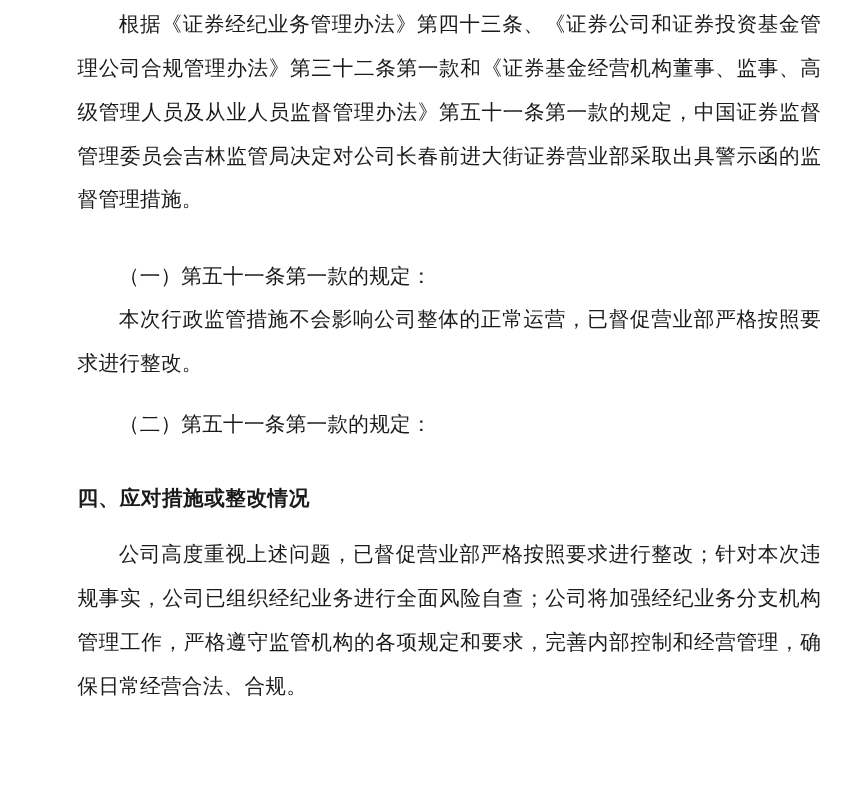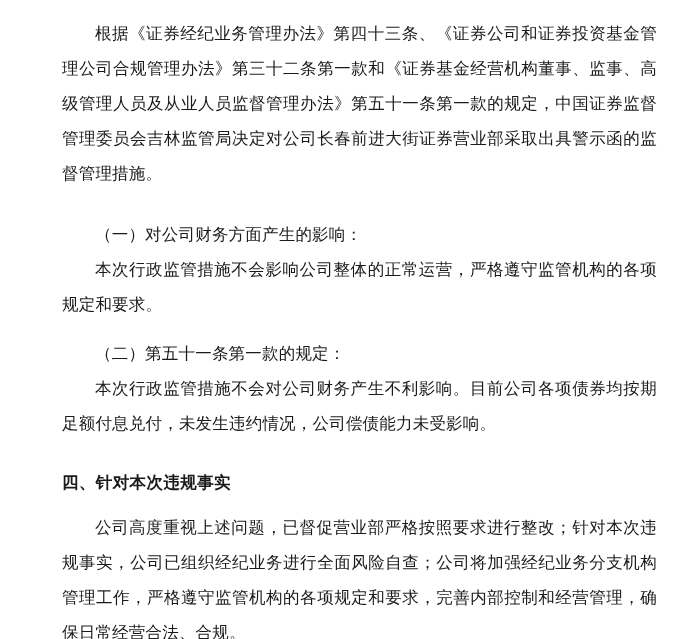"根据《证券经纪业务管理办法》第四十三条、《证券公司和证券投资基金管理公司合规管理" .page { padding: 16px 34px 0 62px -> 2px 34px 0 62px }
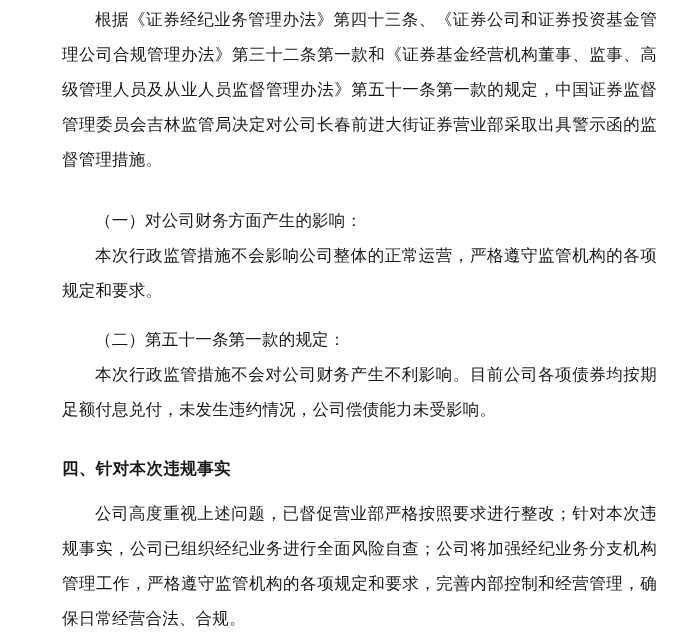"（一）对公司财务方面产生的影响：" p.para { text: 对公司财务方面产生的影响 -> 第五十一条第一款的规定 }
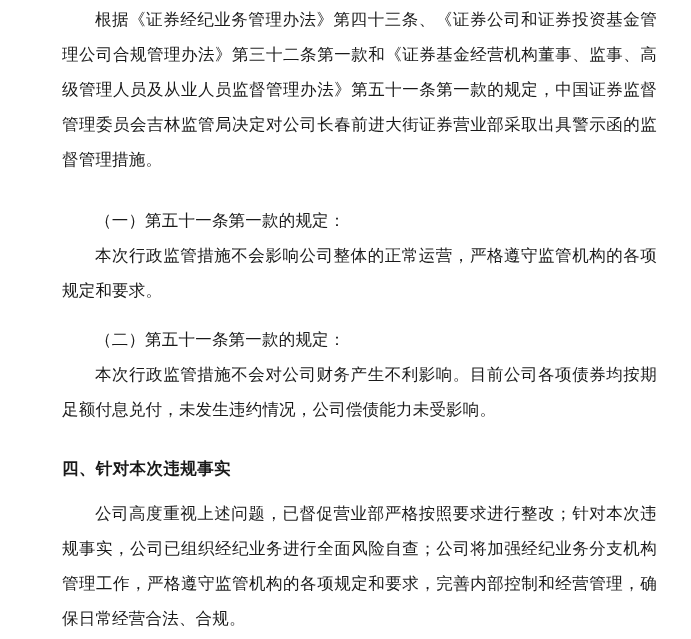"本次行政监管措施不会影响公司整体的正常运营，严格遵守监管机构的各项规定和要求。" p.para { text: 严格遵守监管机构的各项规定和要求 -> 已督促营业部严格按照要求进行整改 }
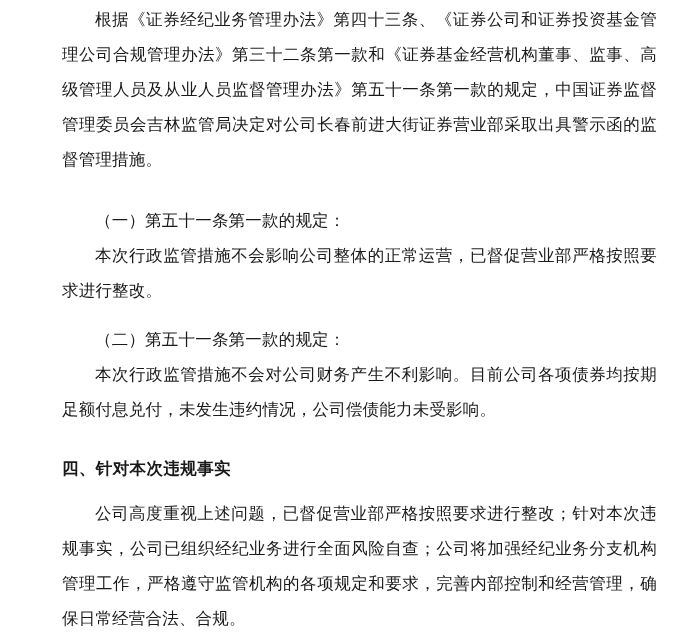"本次行政监管措施不会对公司财务产生不利影响。目前公司各项债券均按期足额付息兑付，" p.para { html: <p>本次行政监管措施不会对公司财务产生不利影响。目前公司各项债券均按期足额付息兑付，未发生违约情况，公司偿债能力未受影响。</p> -> none }
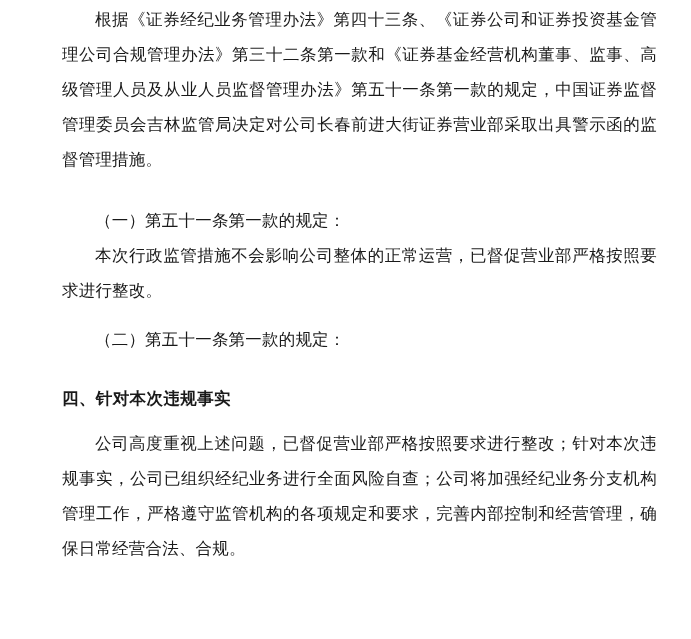"四、针对本次违规事实" h3.heading { text: 针对本次违规事实 -> 应对措施或整改情况 }
